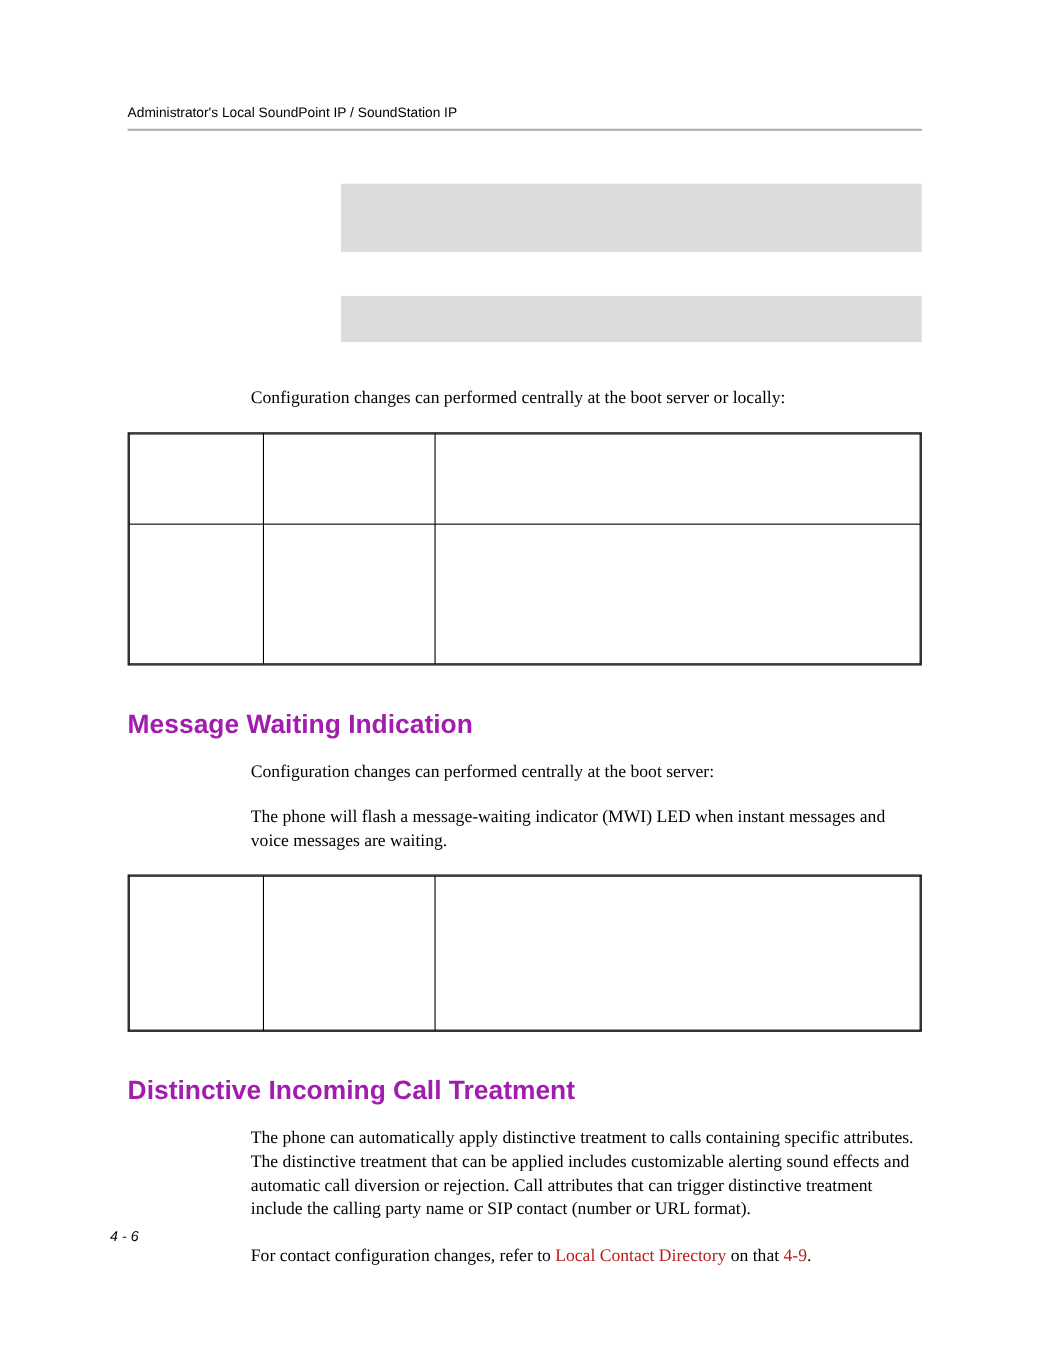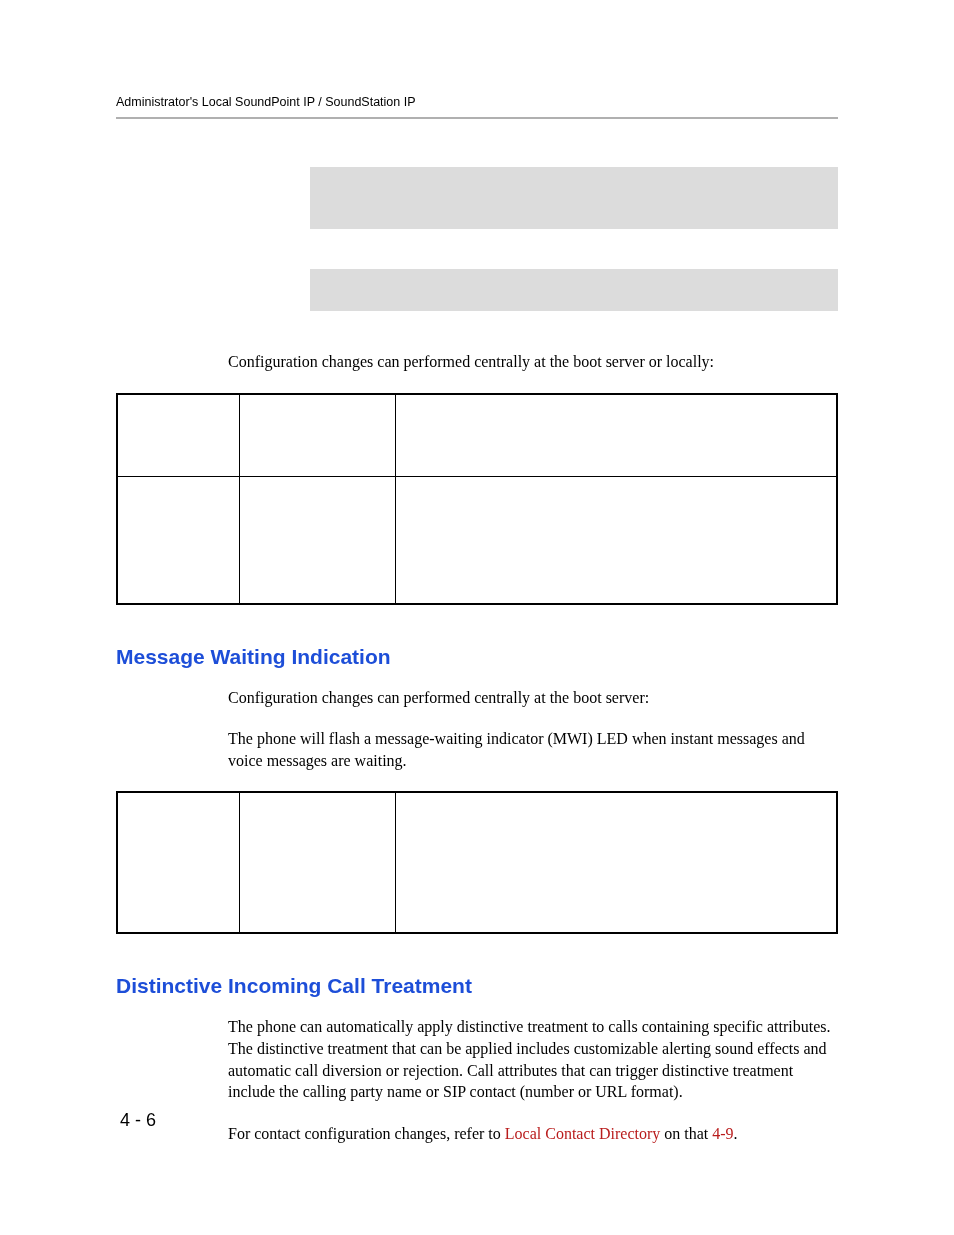"Message Waiting Indication" .section-heading { color: #1d4ed8 -> #a21caf; font-size: 21px -> 24px }
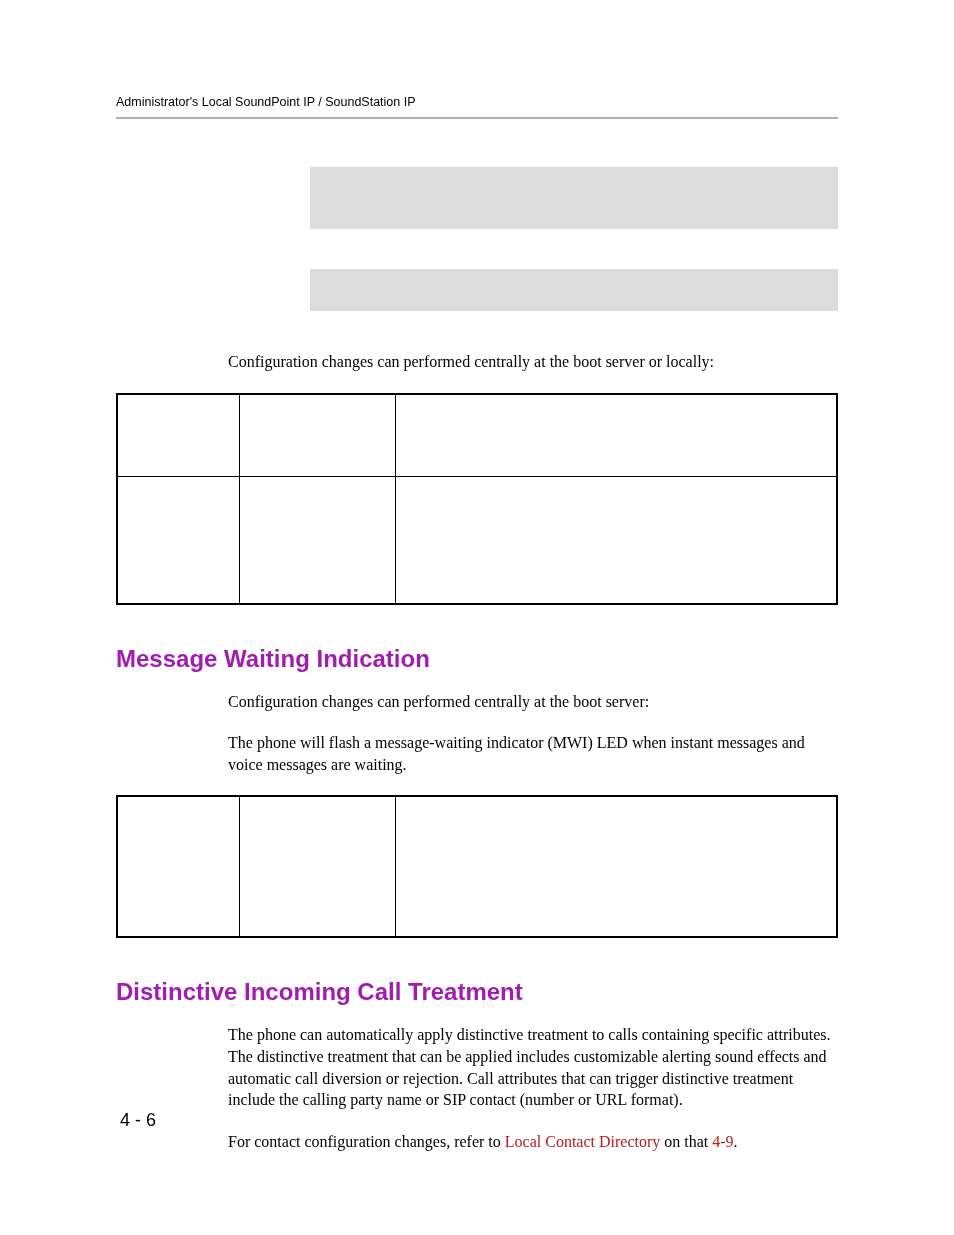"4 - 6" .page-num { font-size: 18px -> 13px; font-style: none -> italic; left: 120px -> 100px }
